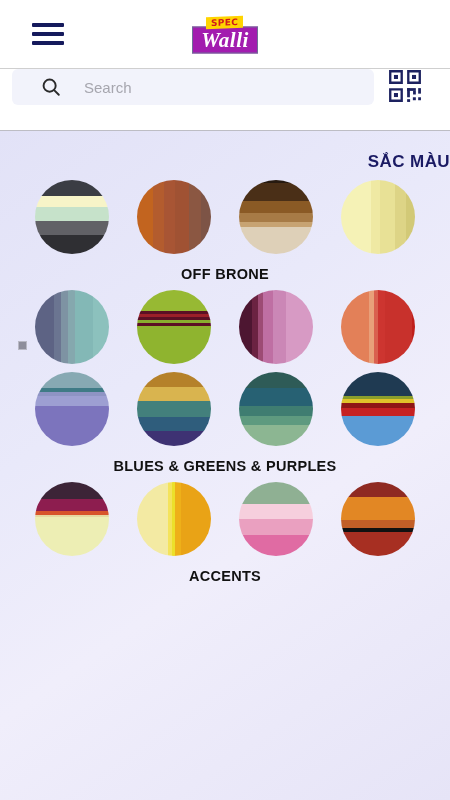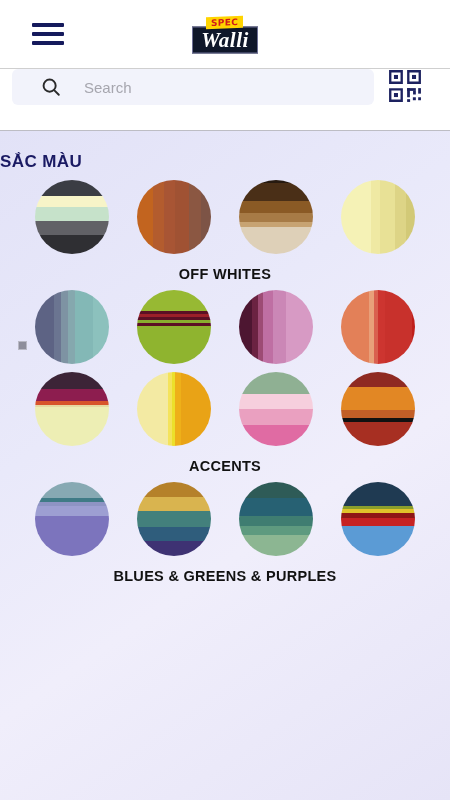"Walli" .logo-word { background: #0f172a -> #a21caf }
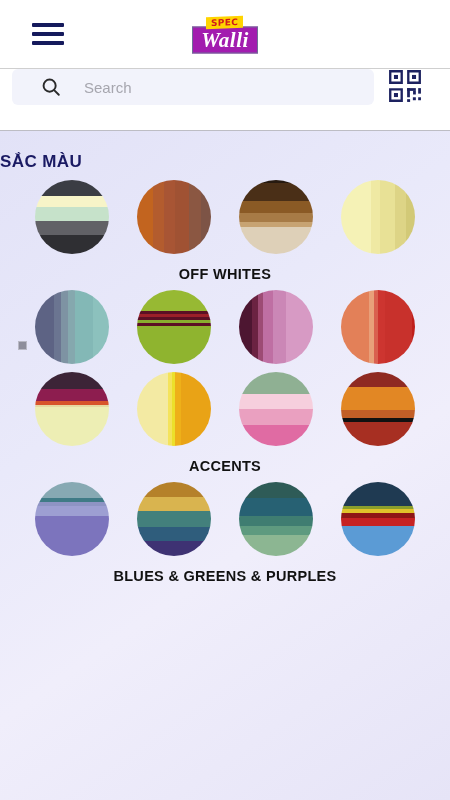"SẮC MÀU" .page-title { text-align: left -> right }
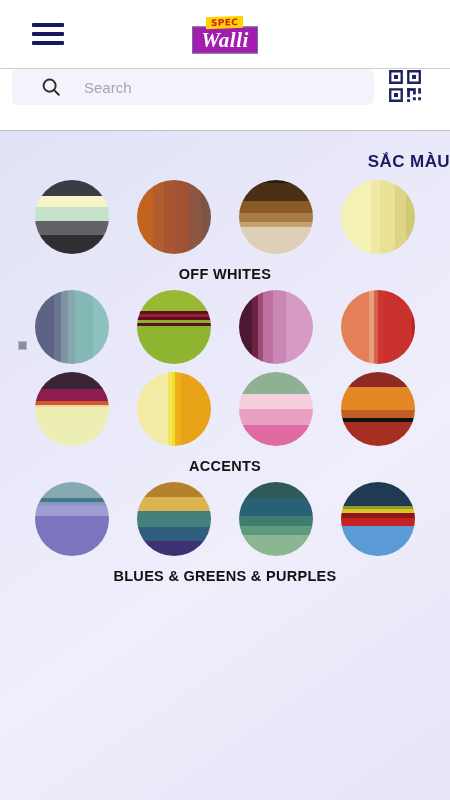"OFF WHITES" div.group-label { text: WHITES -> BRONE }
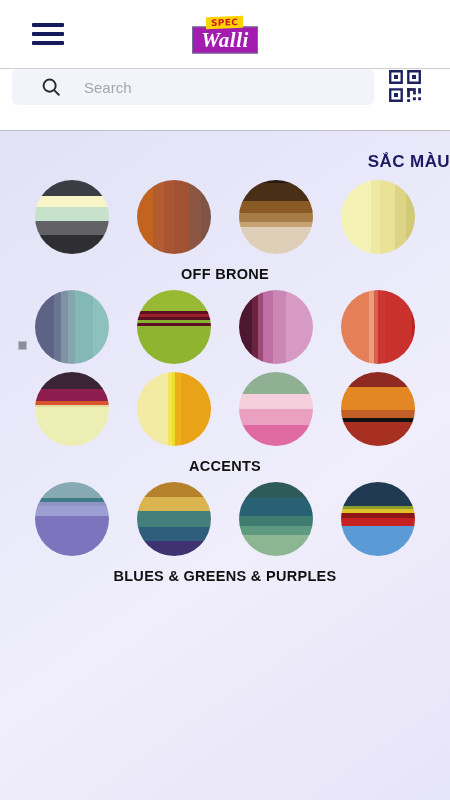"ACCENTS" div.group { order: before "BLUES & GREENS & PURPLES" -> after "BLUES & GREENS & PURPLES" }
